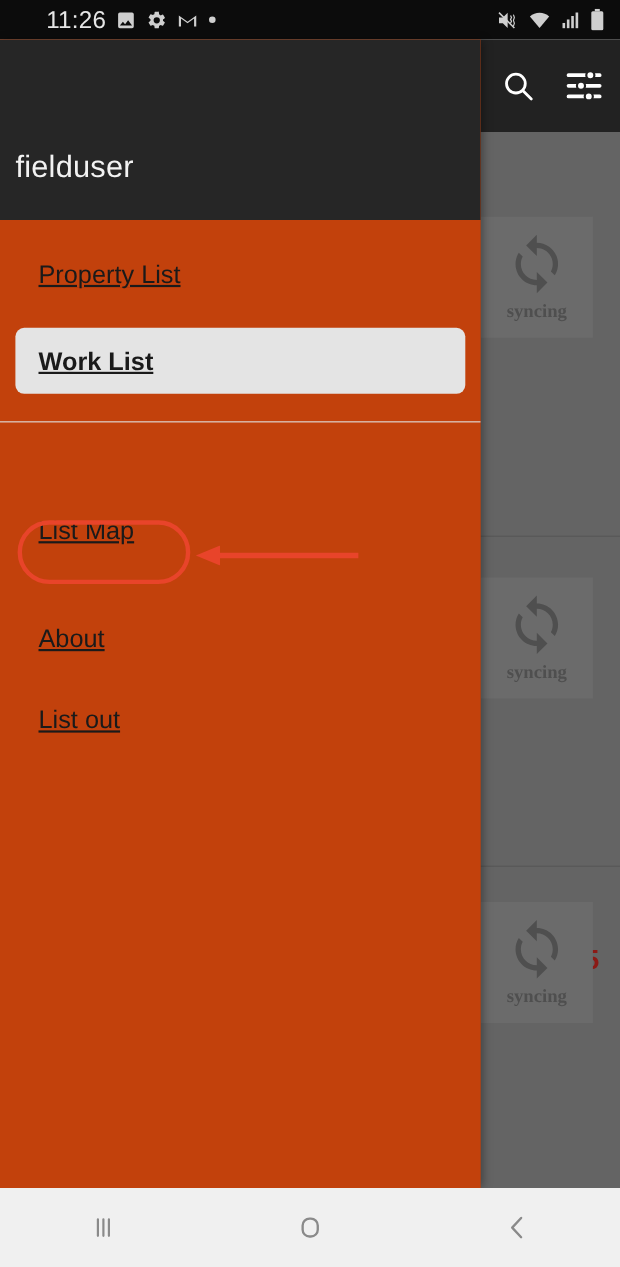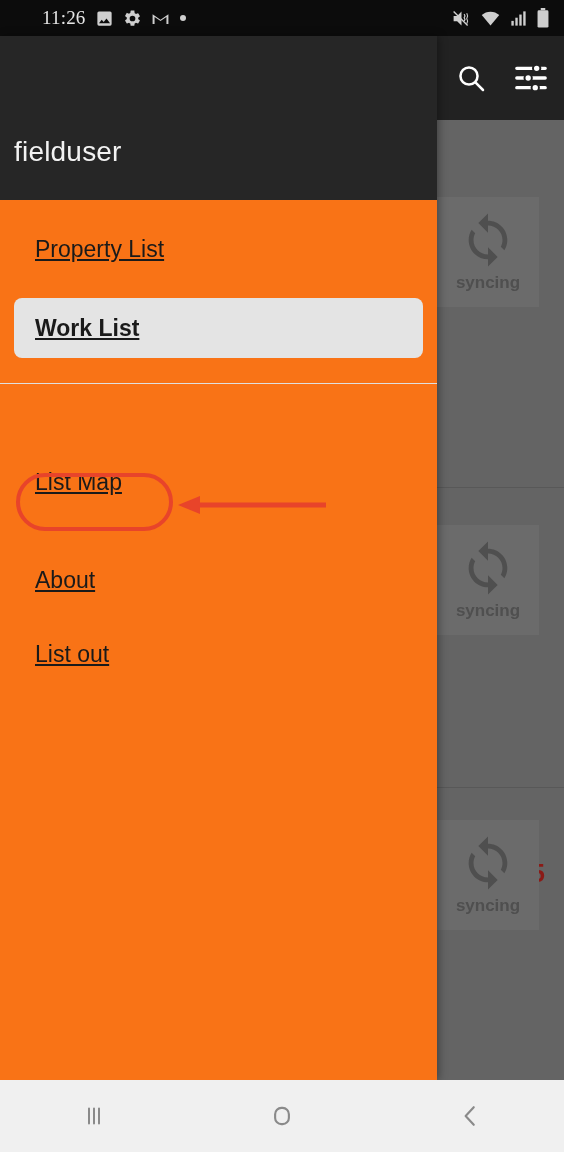"11:26" #status-time { font-family: Liberation Serif, serif -> Liberation Sans, sans-serif; font-size: 19px -> 22px }
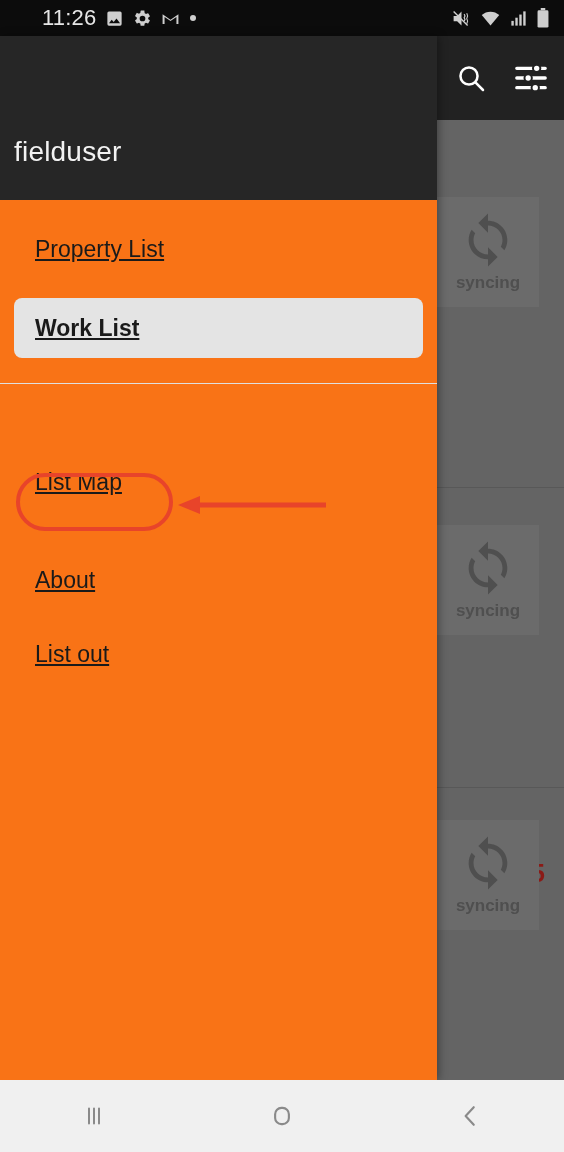"fielduser" #drawer { background: #f97316 -> #c2410c }
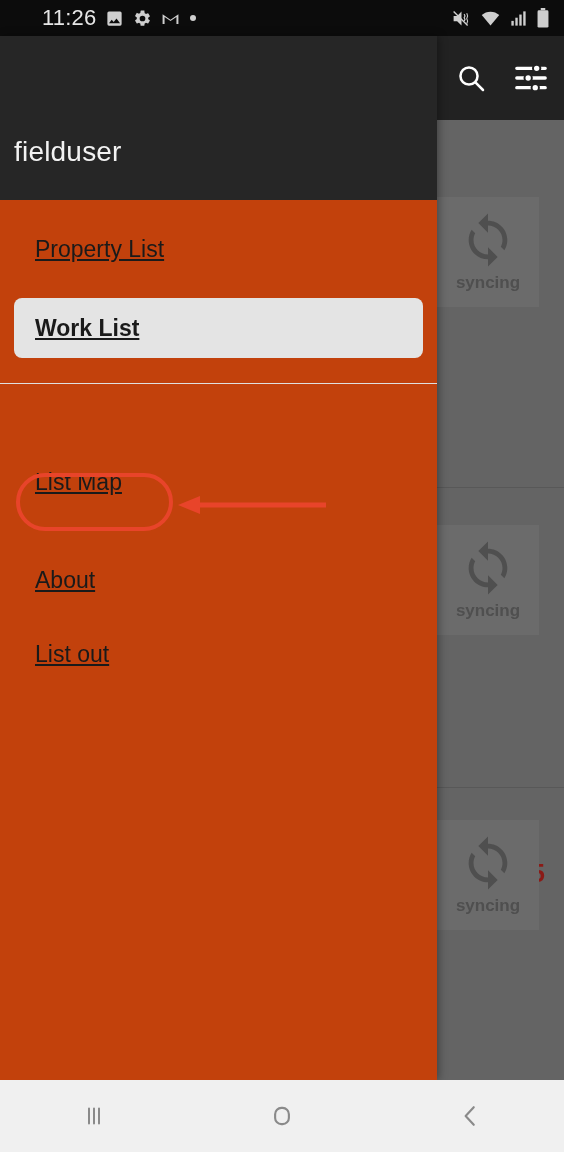"syncing" .sync-tile { font-family: none -> Liberation Serif, serif }
